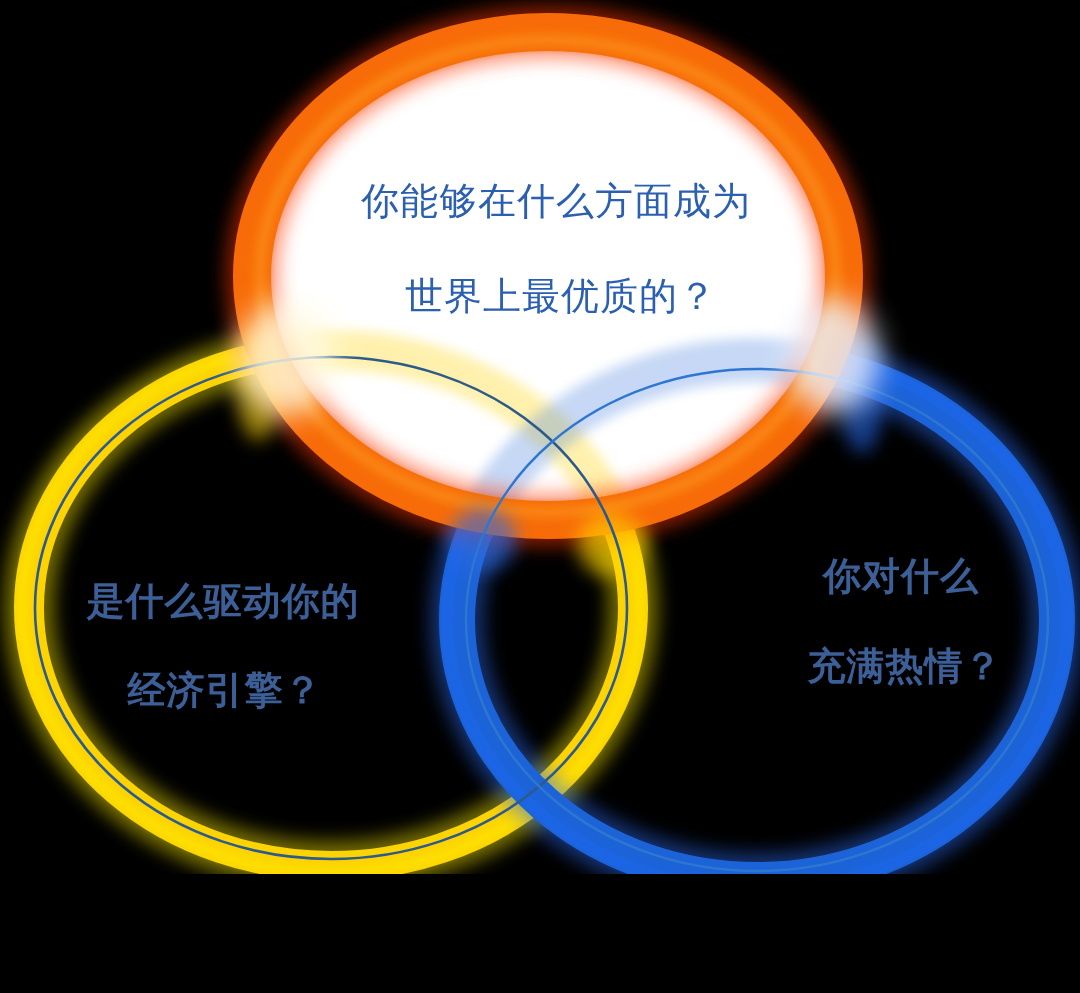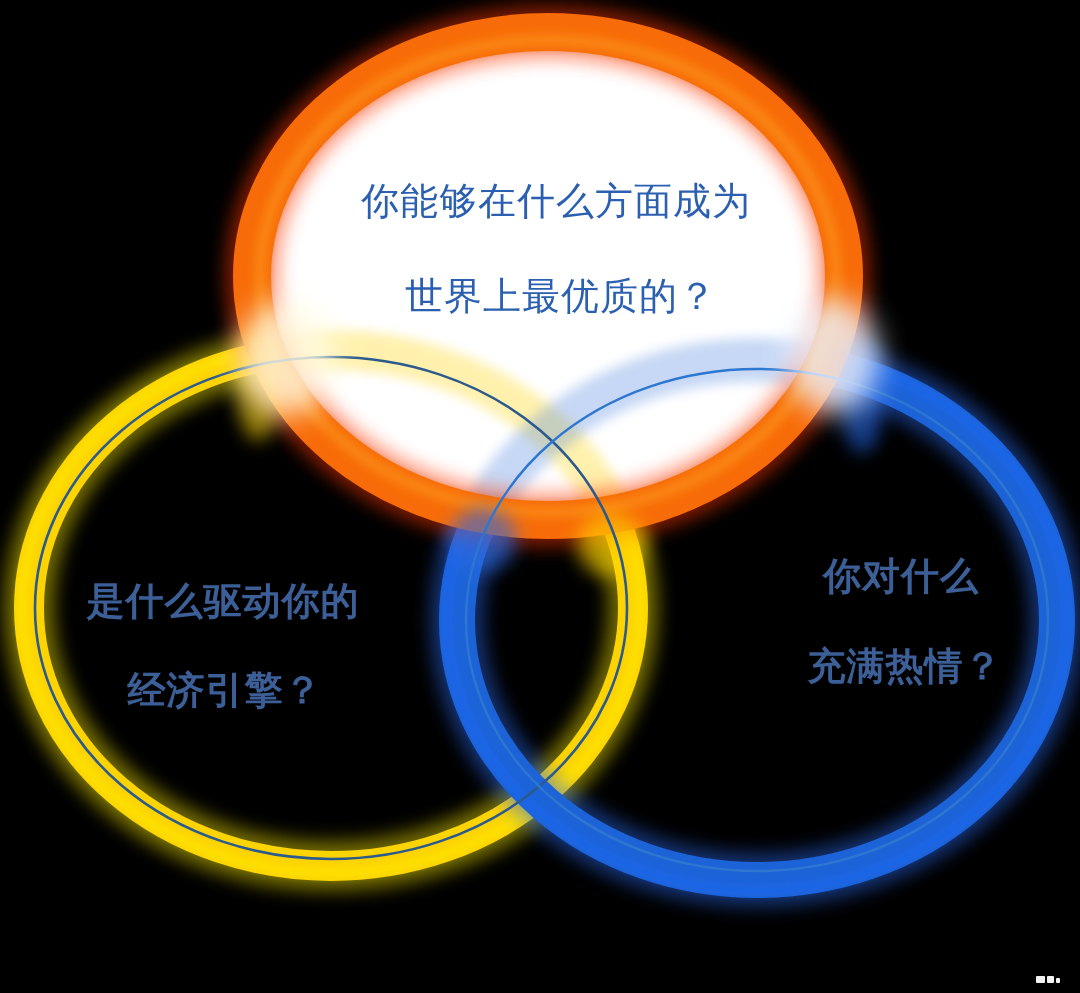"你能够在什么方面成为" .stage { height: 993px -> 874px }
